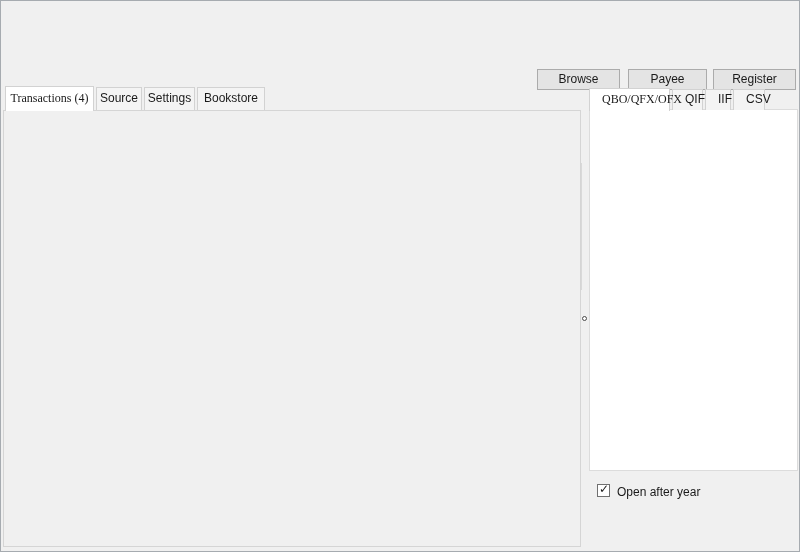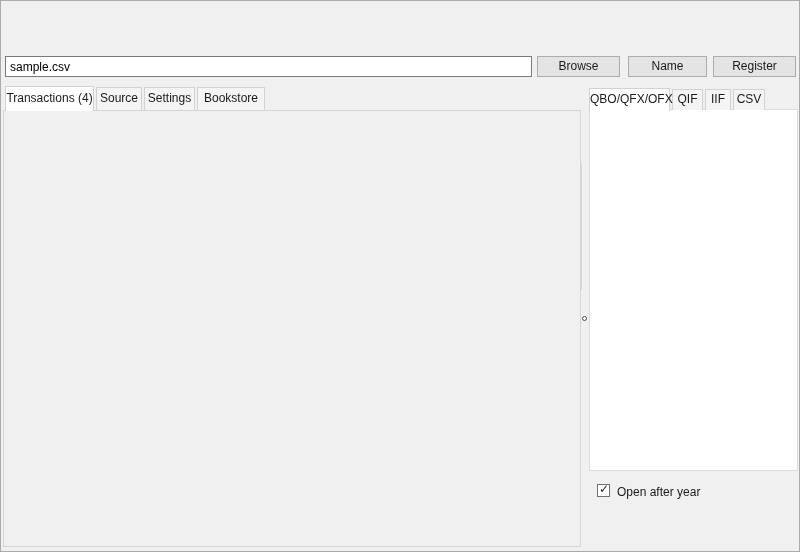"sample.csv" input { html: <input> -> none }
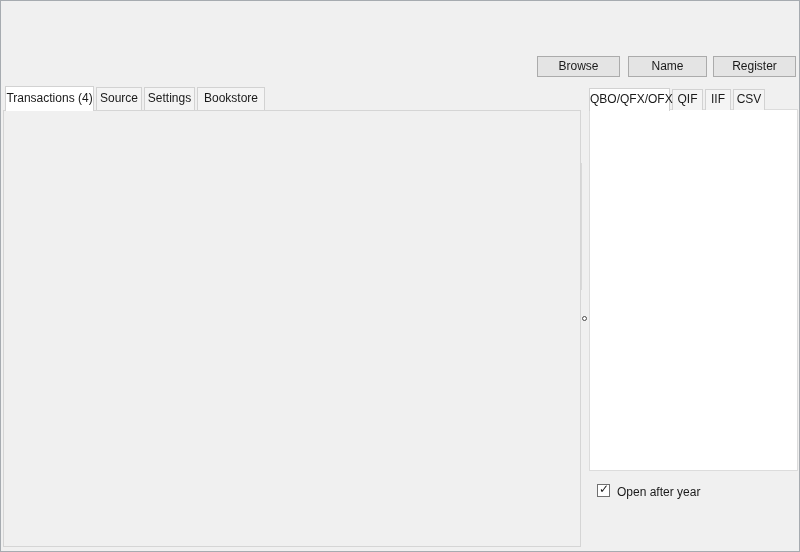"Browse" .btn-h21 { margin-top: none -> 13px }
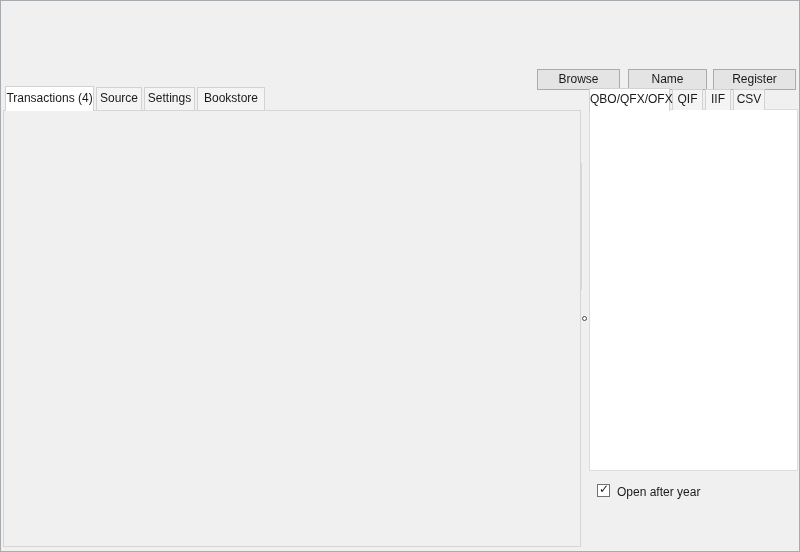"Name" div.btn { text: Name -> Payee }
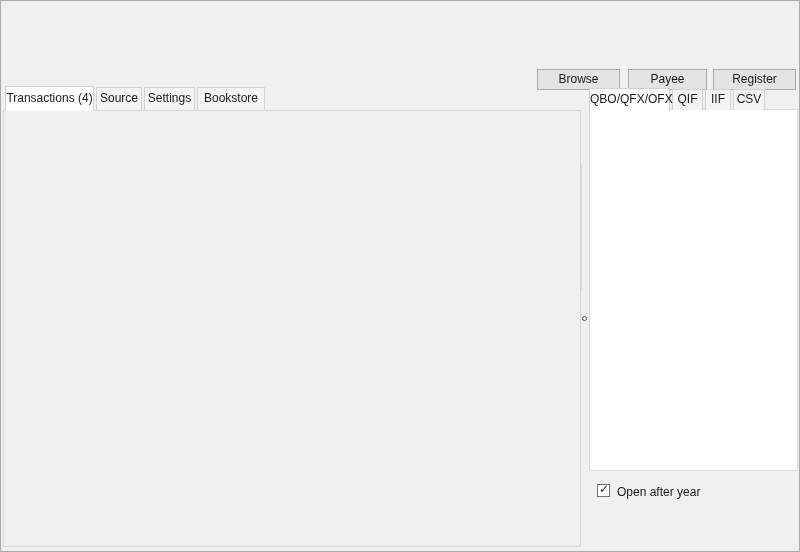"Transactions (4)" .tab.active { font-family: none -> Liberation Serif, serif }
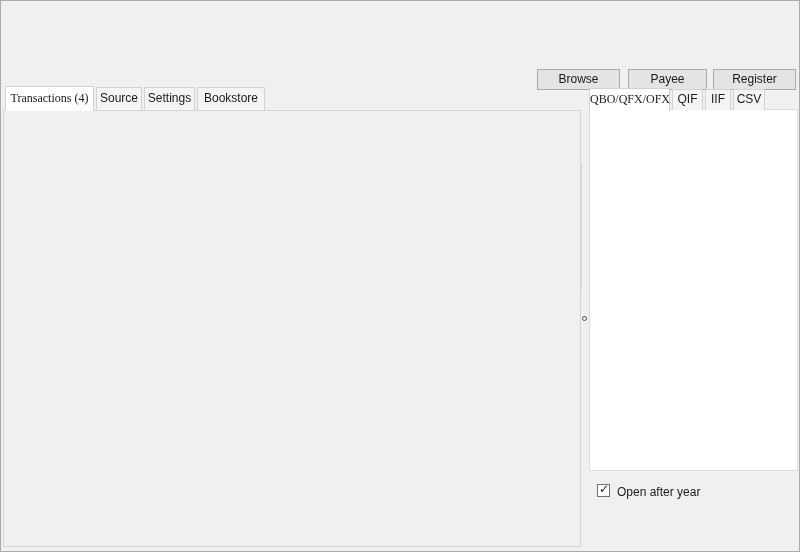"QBO/QFX/OFX" .rtab { padding-left: none -> 12px }
